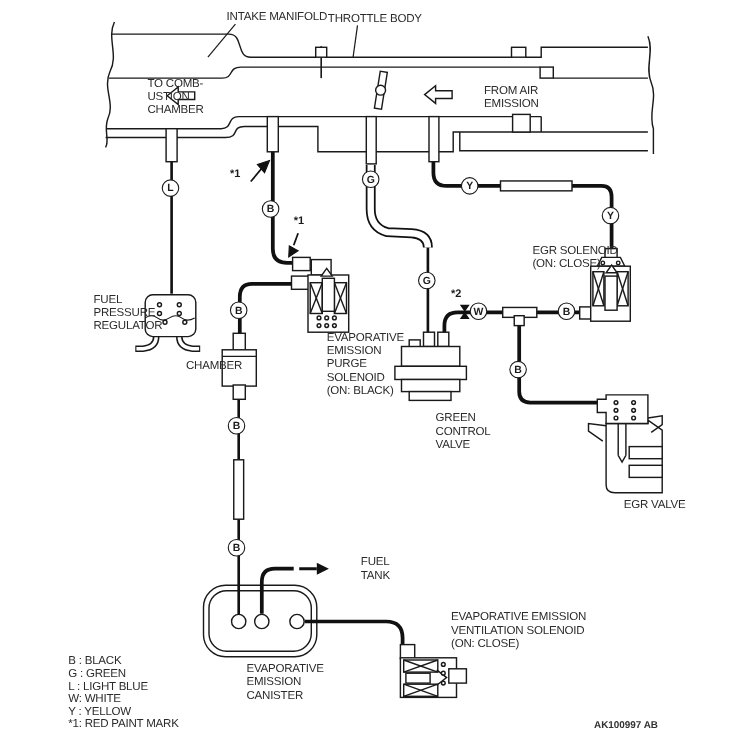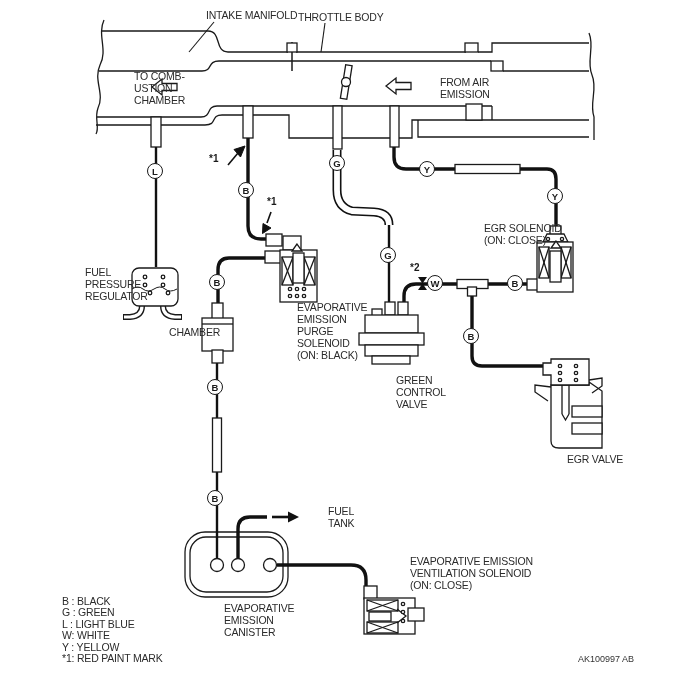"AK100997 AB" .ak { font-weight: normal -> bold; text-align: center -> left }
